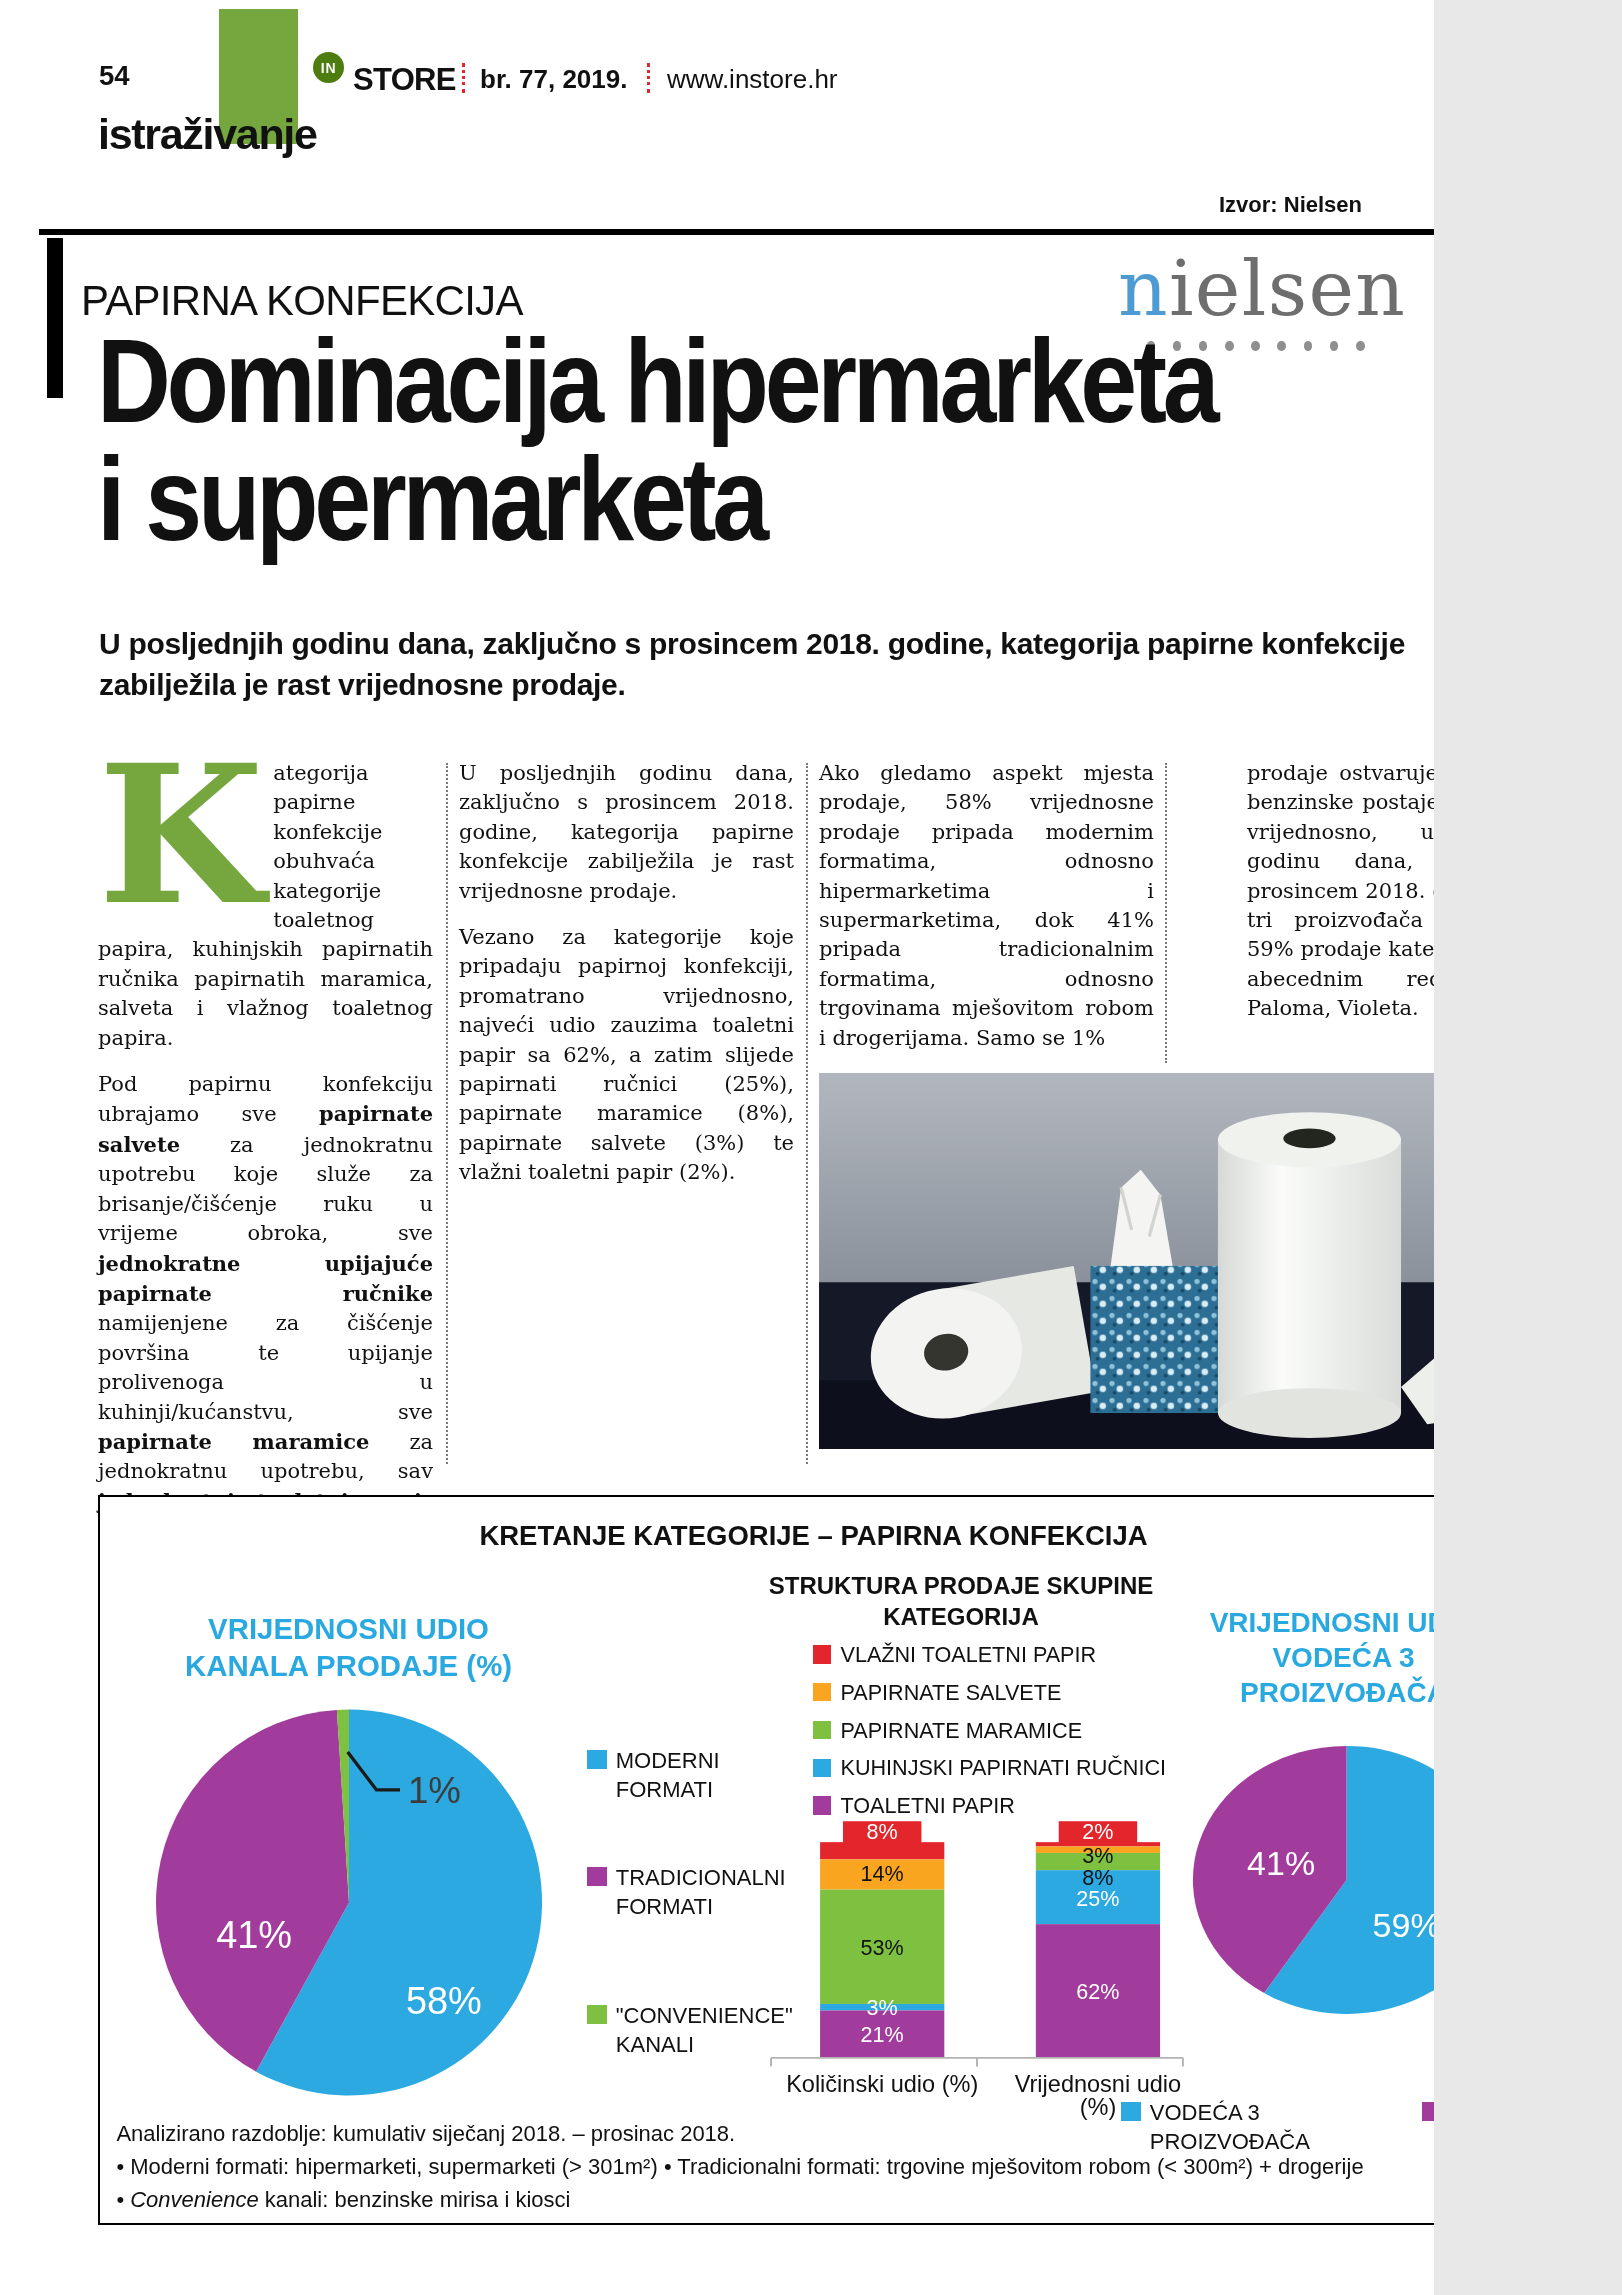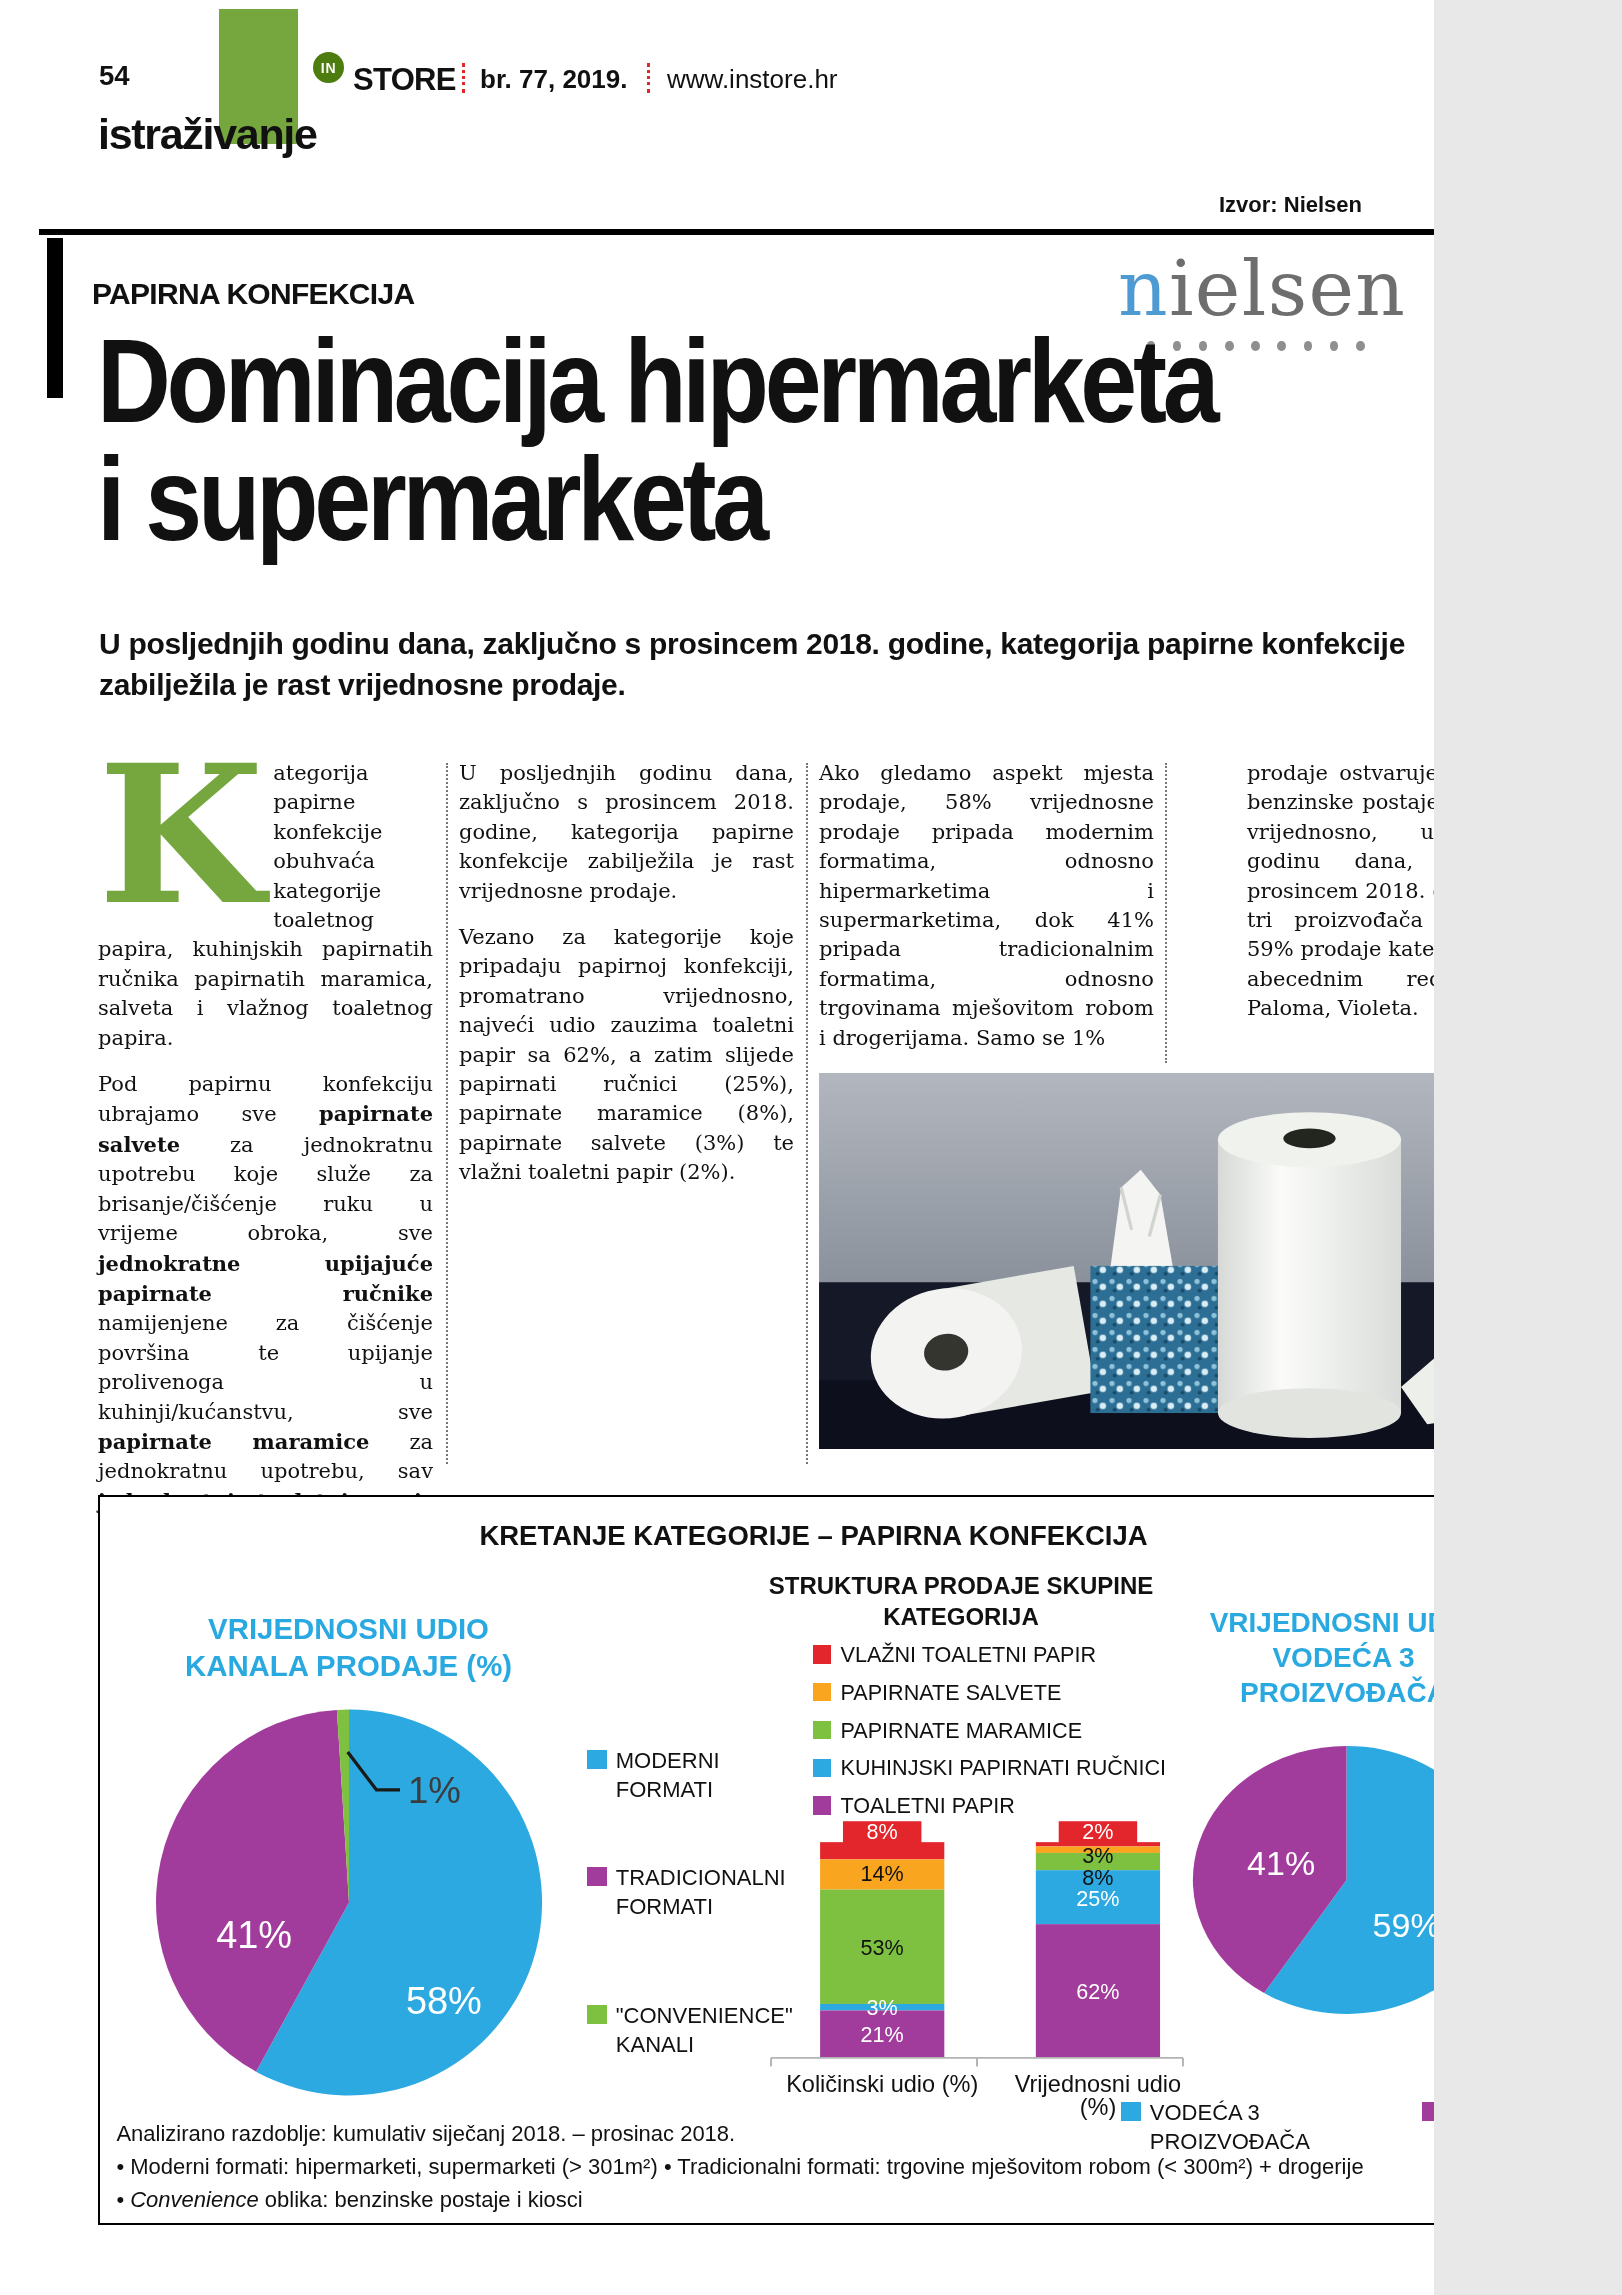"PAPIRNA KONFEKCIJA" .rubric { font-size: 30px -> 42px; font-weight: 700 -> 400; left: 92px -> 81px }
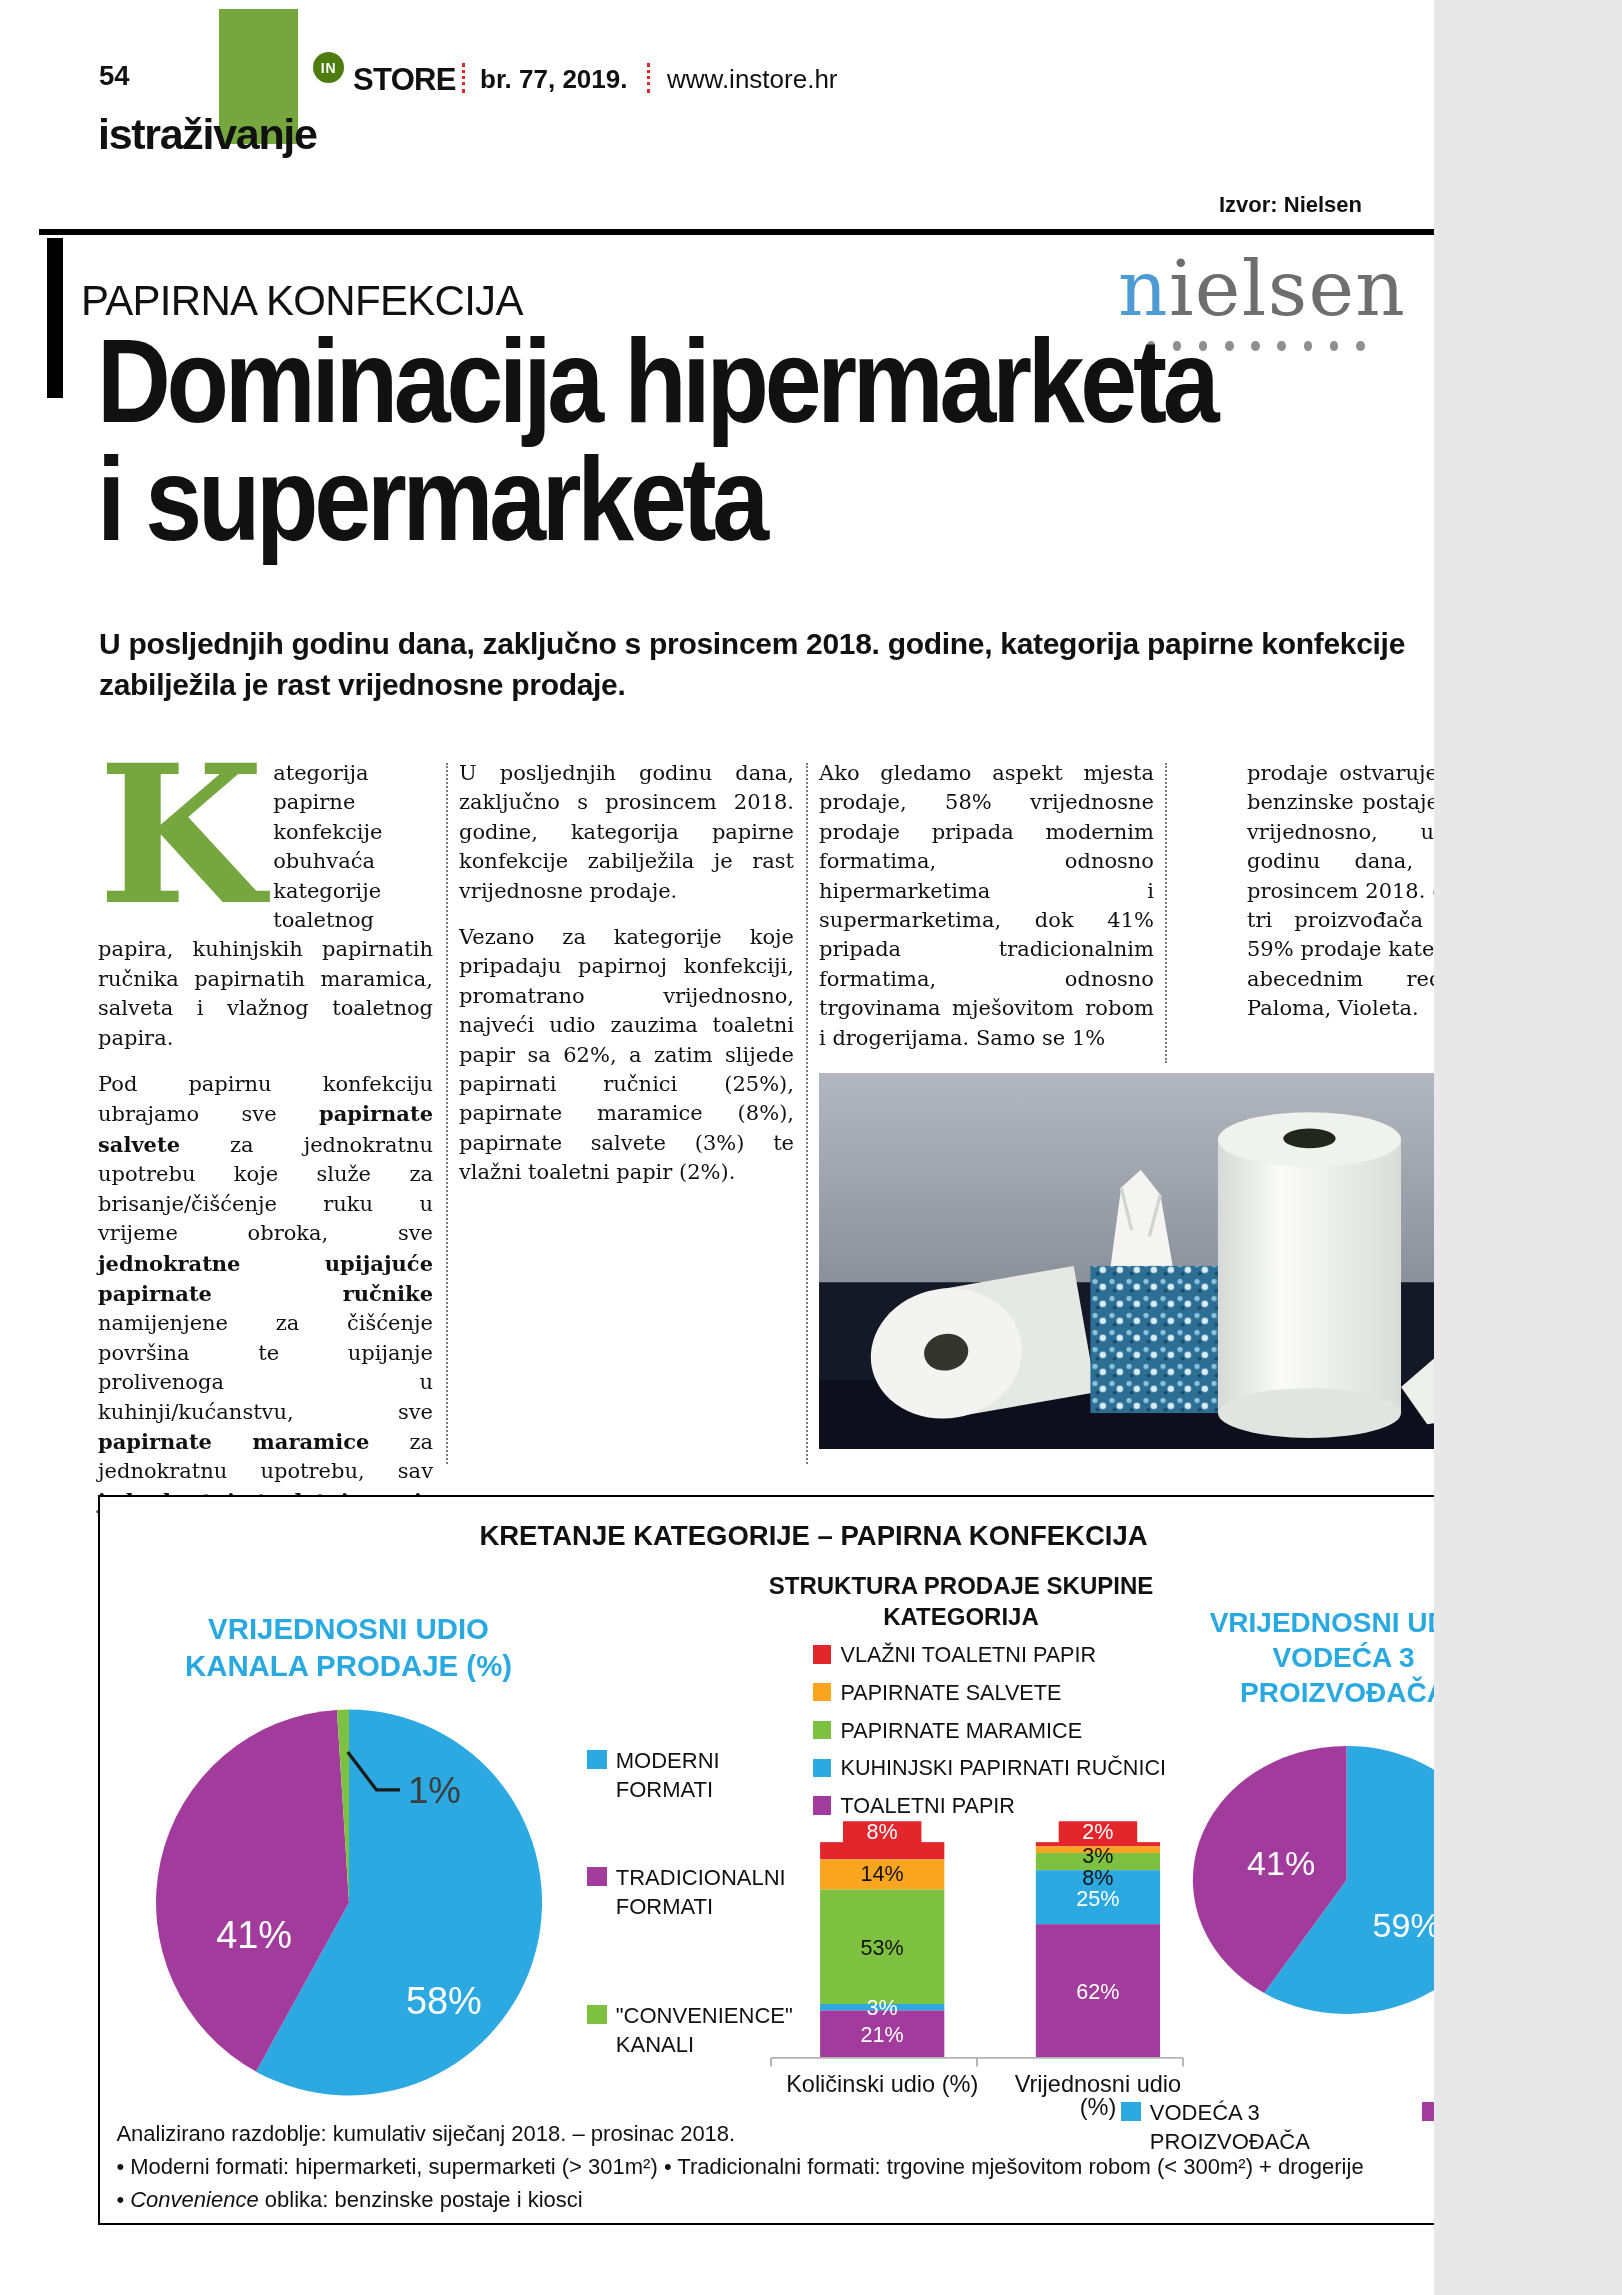"oblika: benzinske postaje i kiosci" span { text: oblika: benzinske postaje -> kanali: benzinske mirisa }
